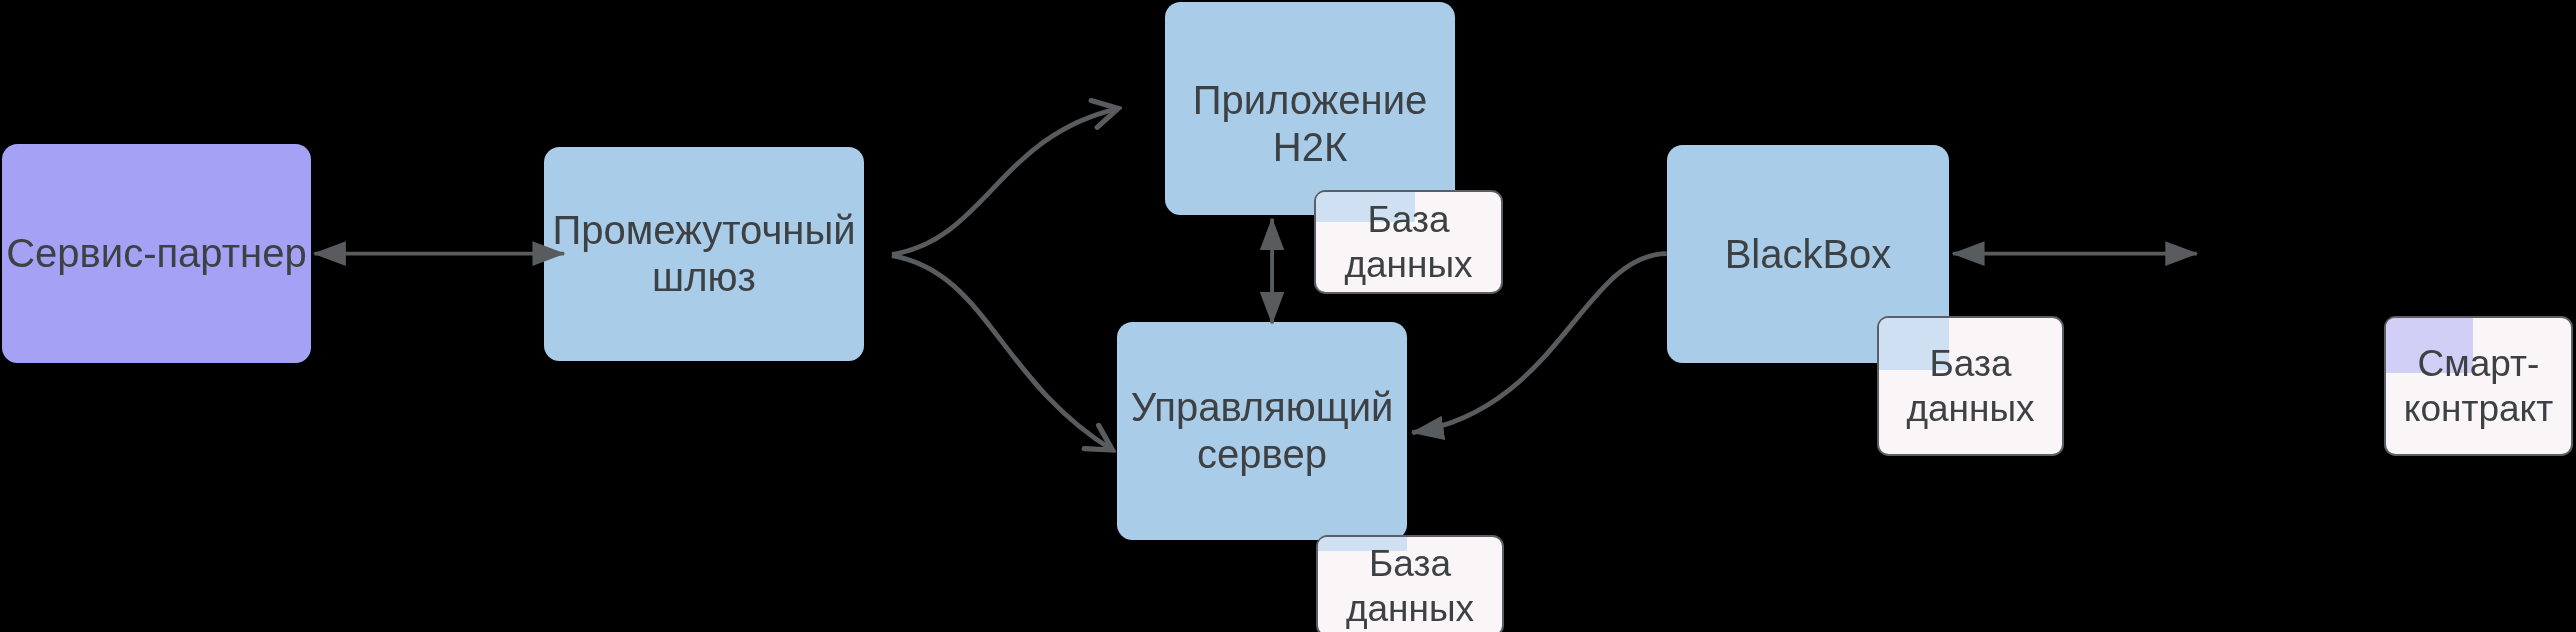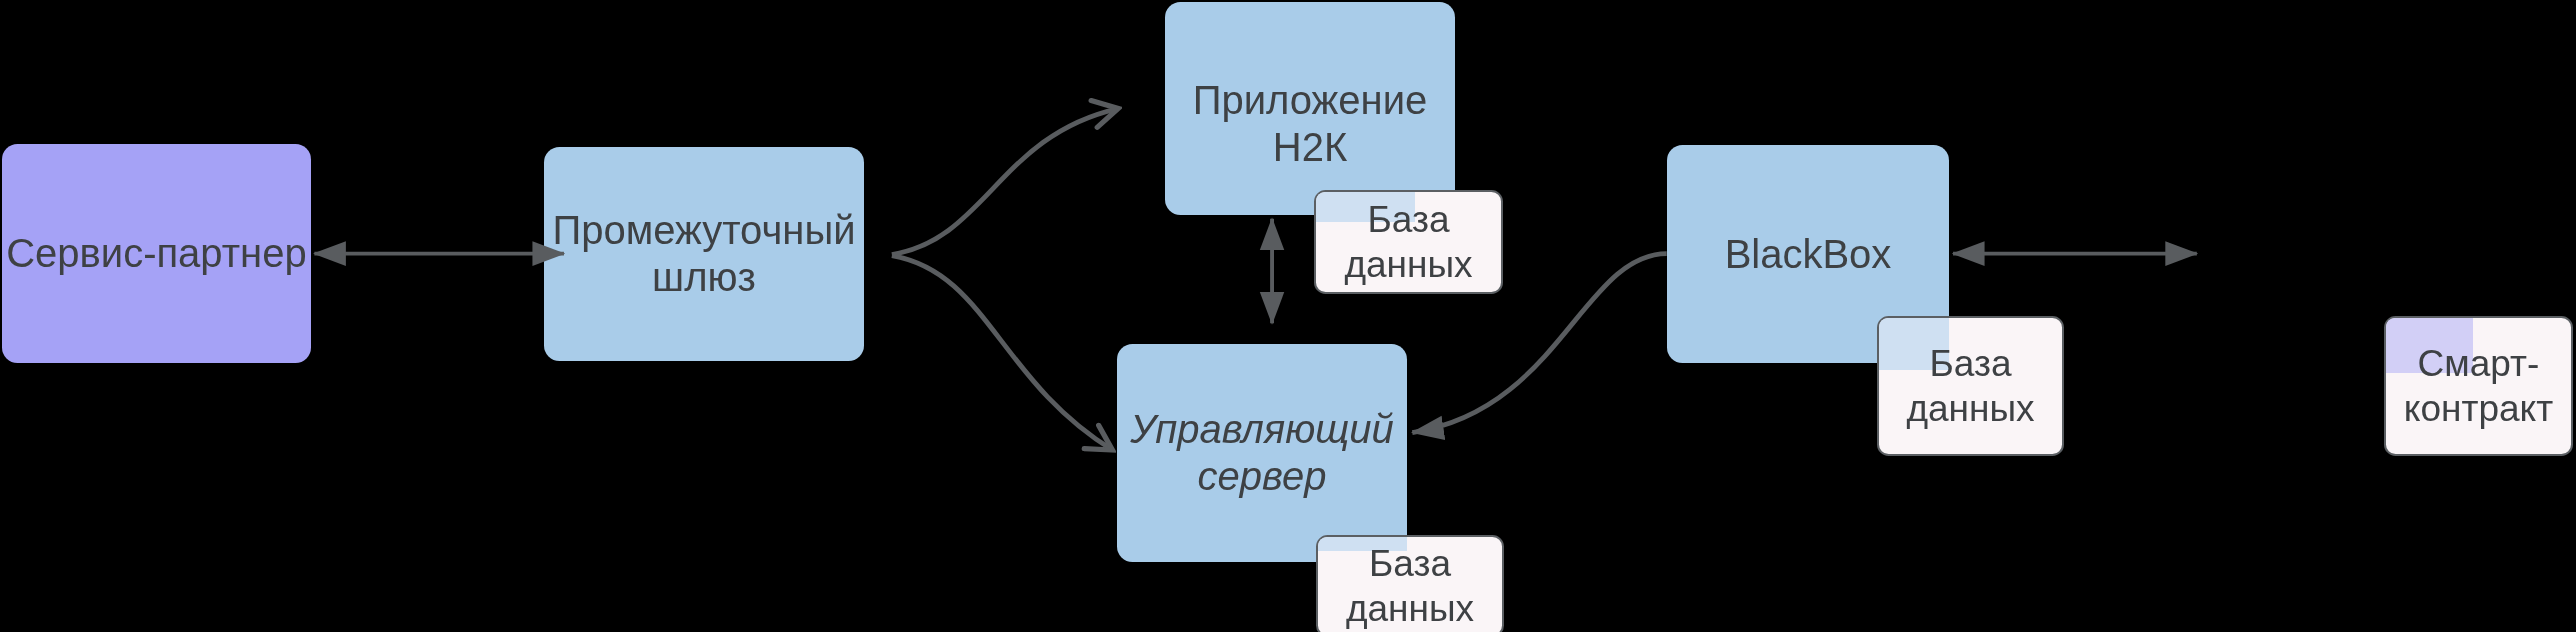"Управляющий сервер" div.node { font-style: italic -> none; top: 344px -> 322px }
